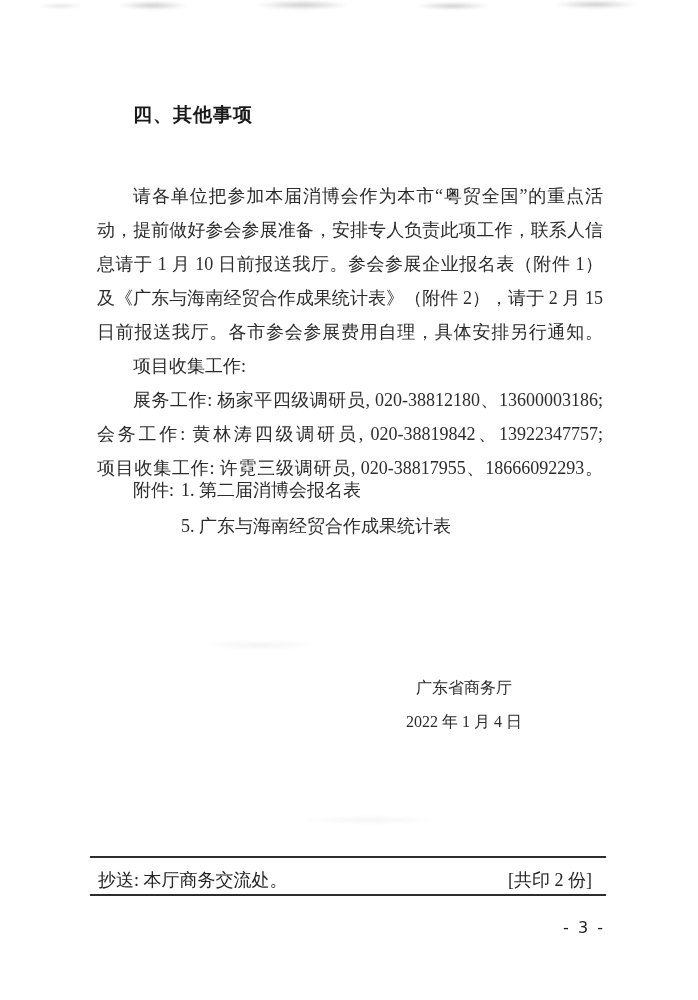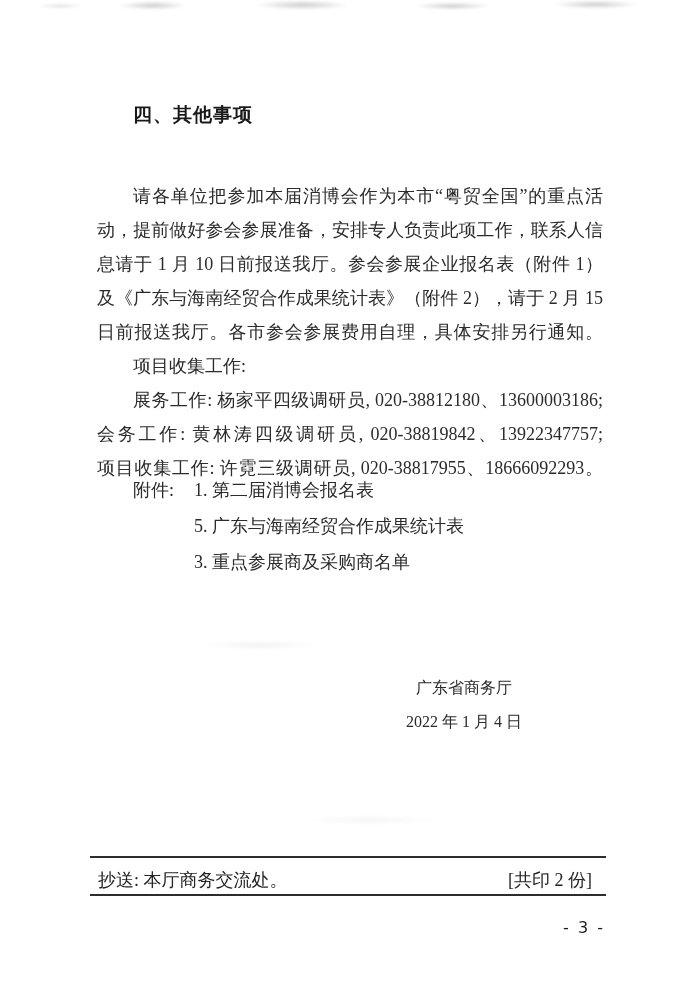"附件:" .attach-label { margin-right: 20px -> 7px }
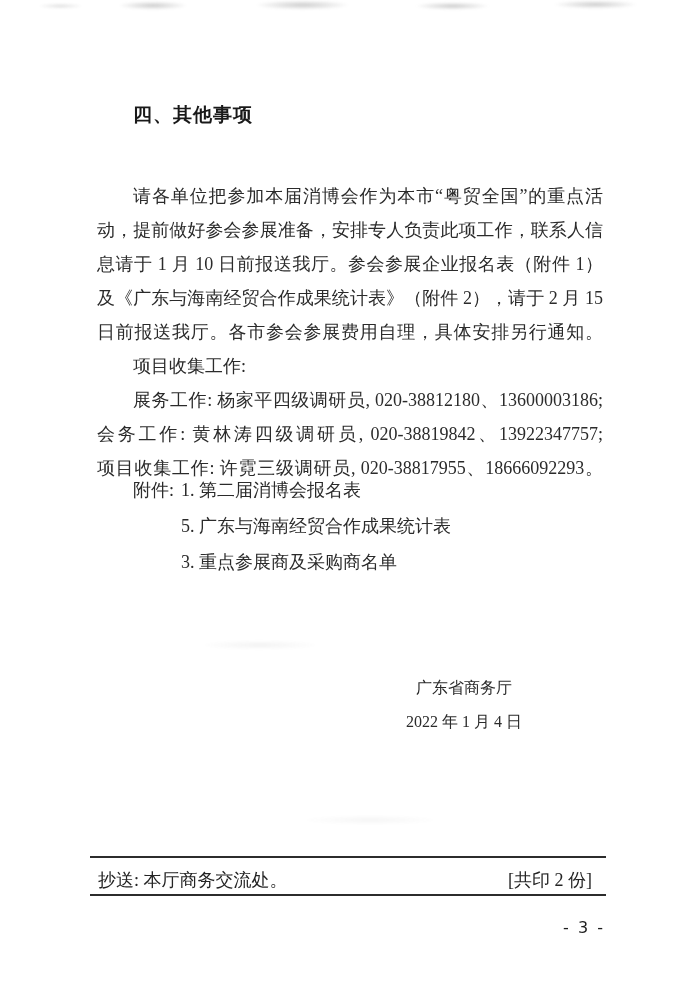"3. 重点参展商及采购商名单" div { html: <div>3. 重点参展商及采购商名单</div> -> none }
